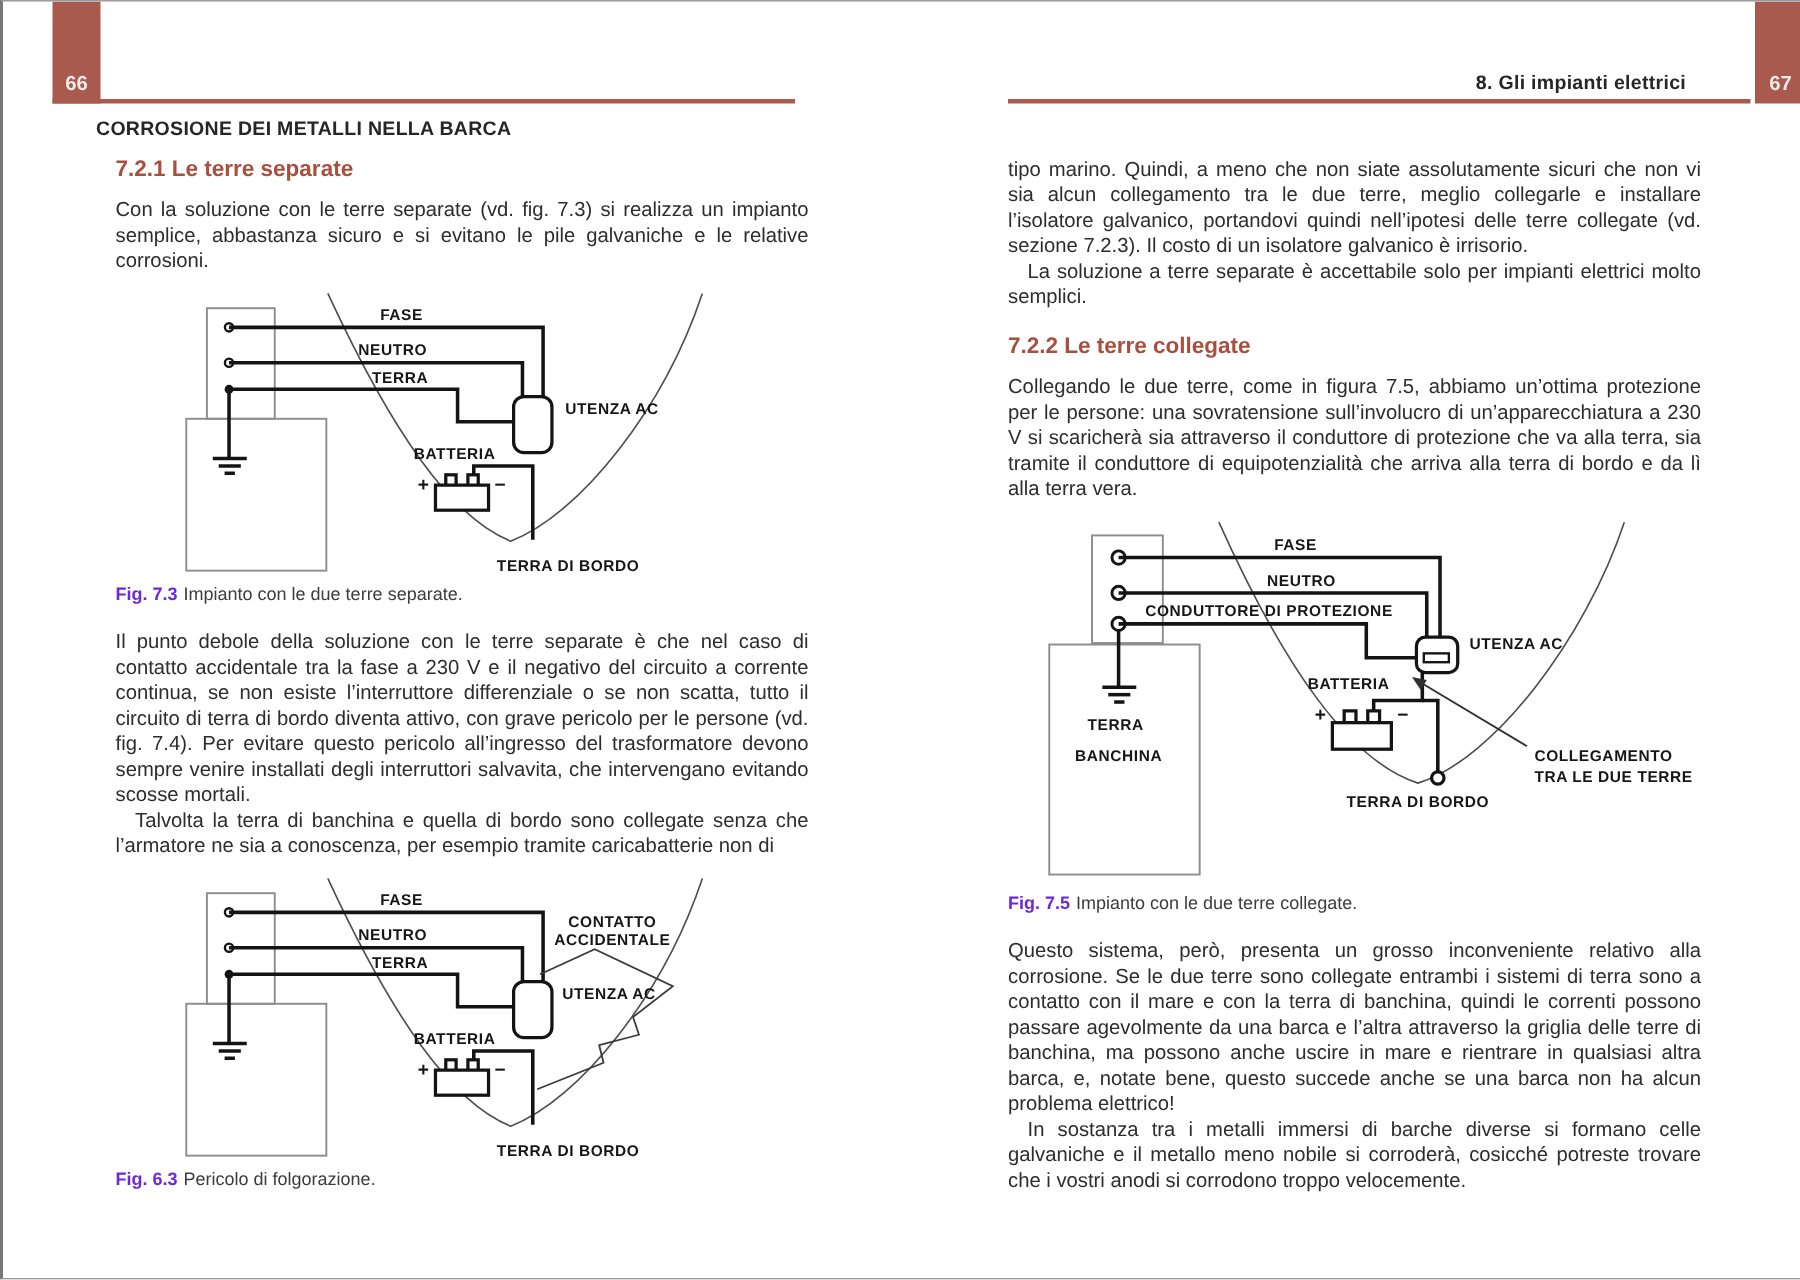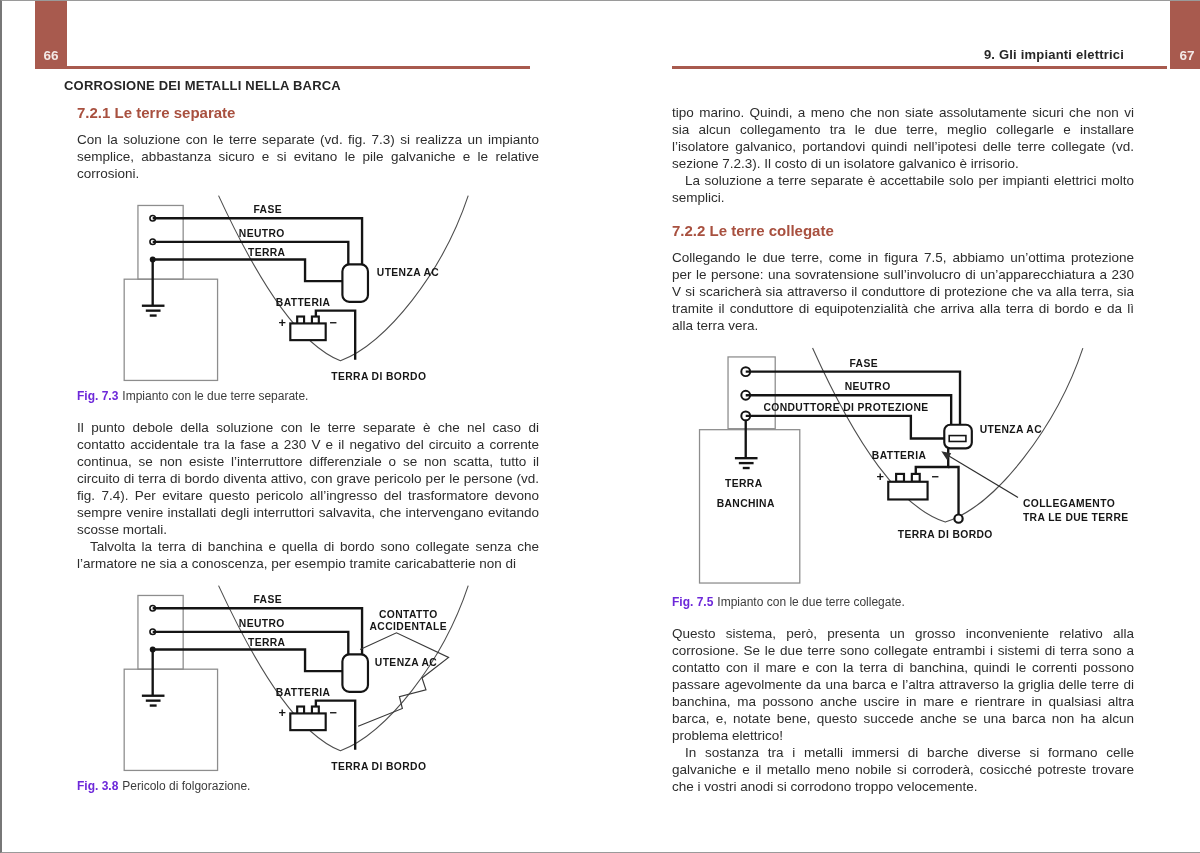"9. Gli impianti elettrici" div.run-head { text: 9 -> 8 }
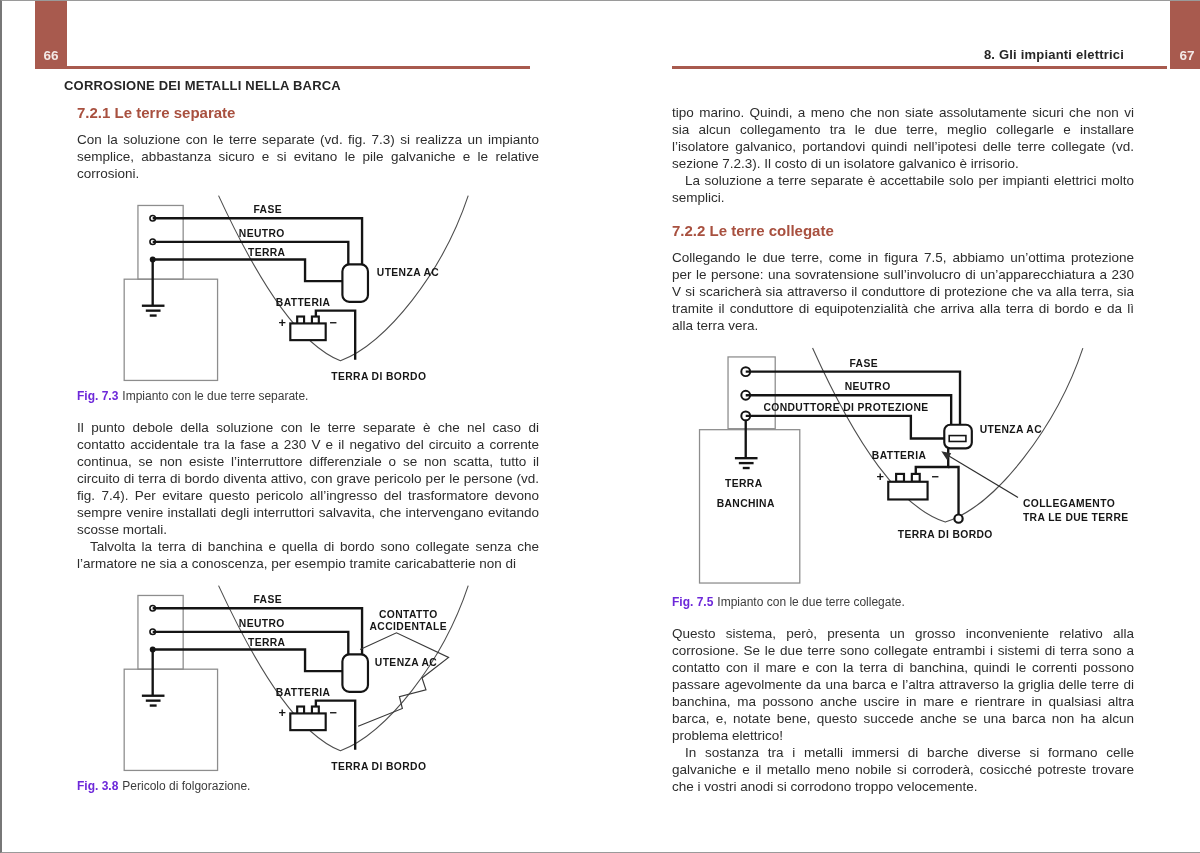"Fig. 3.8" span.cap-label { text: 3.8 -> 6.3 }
